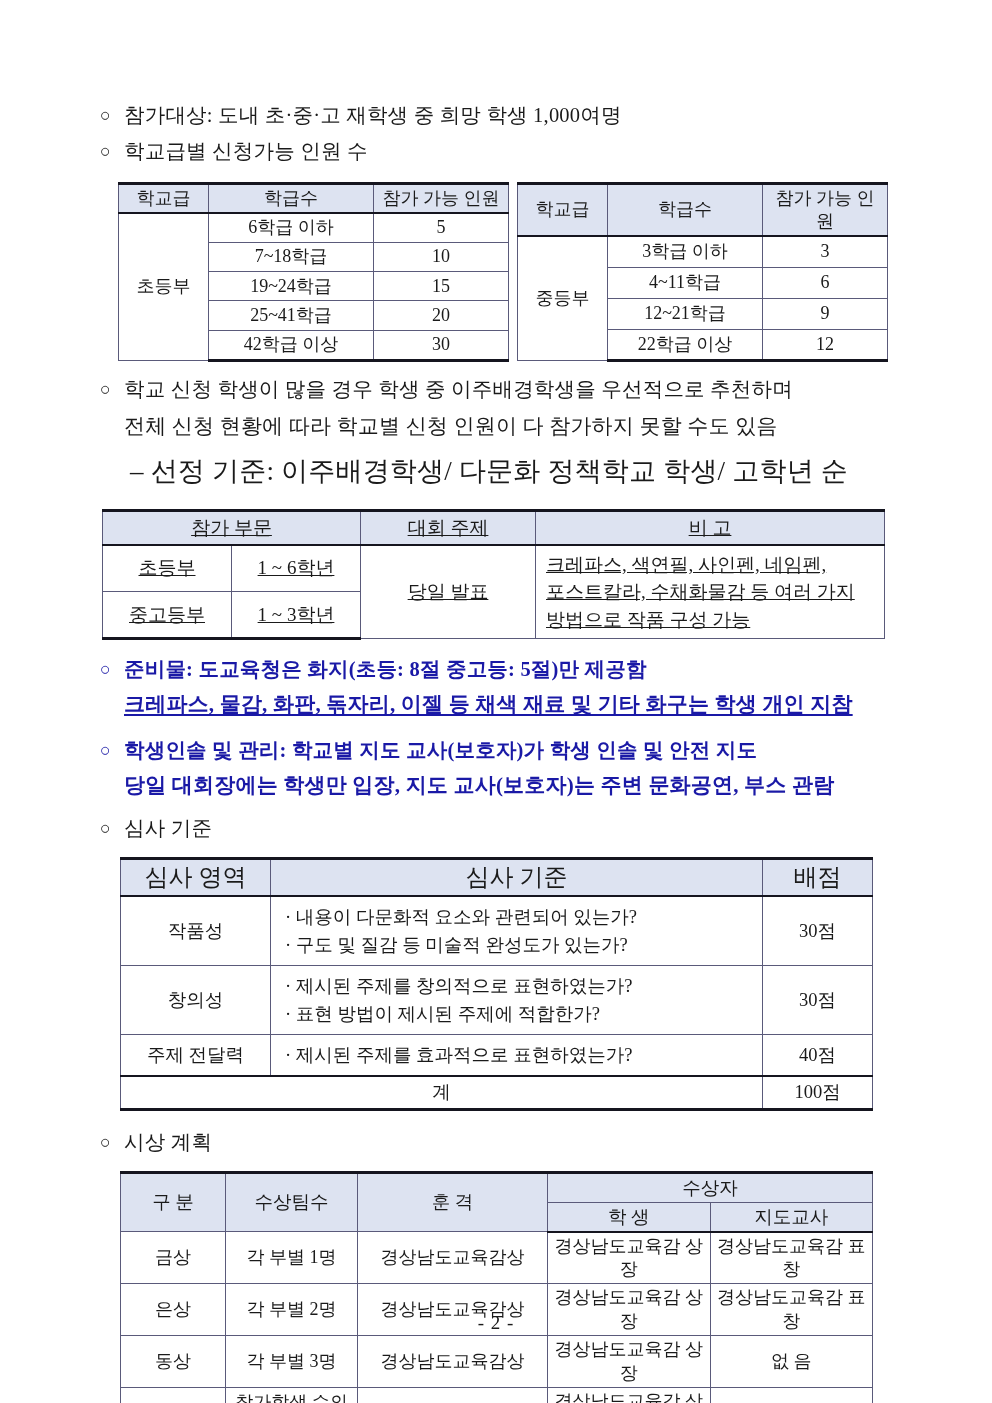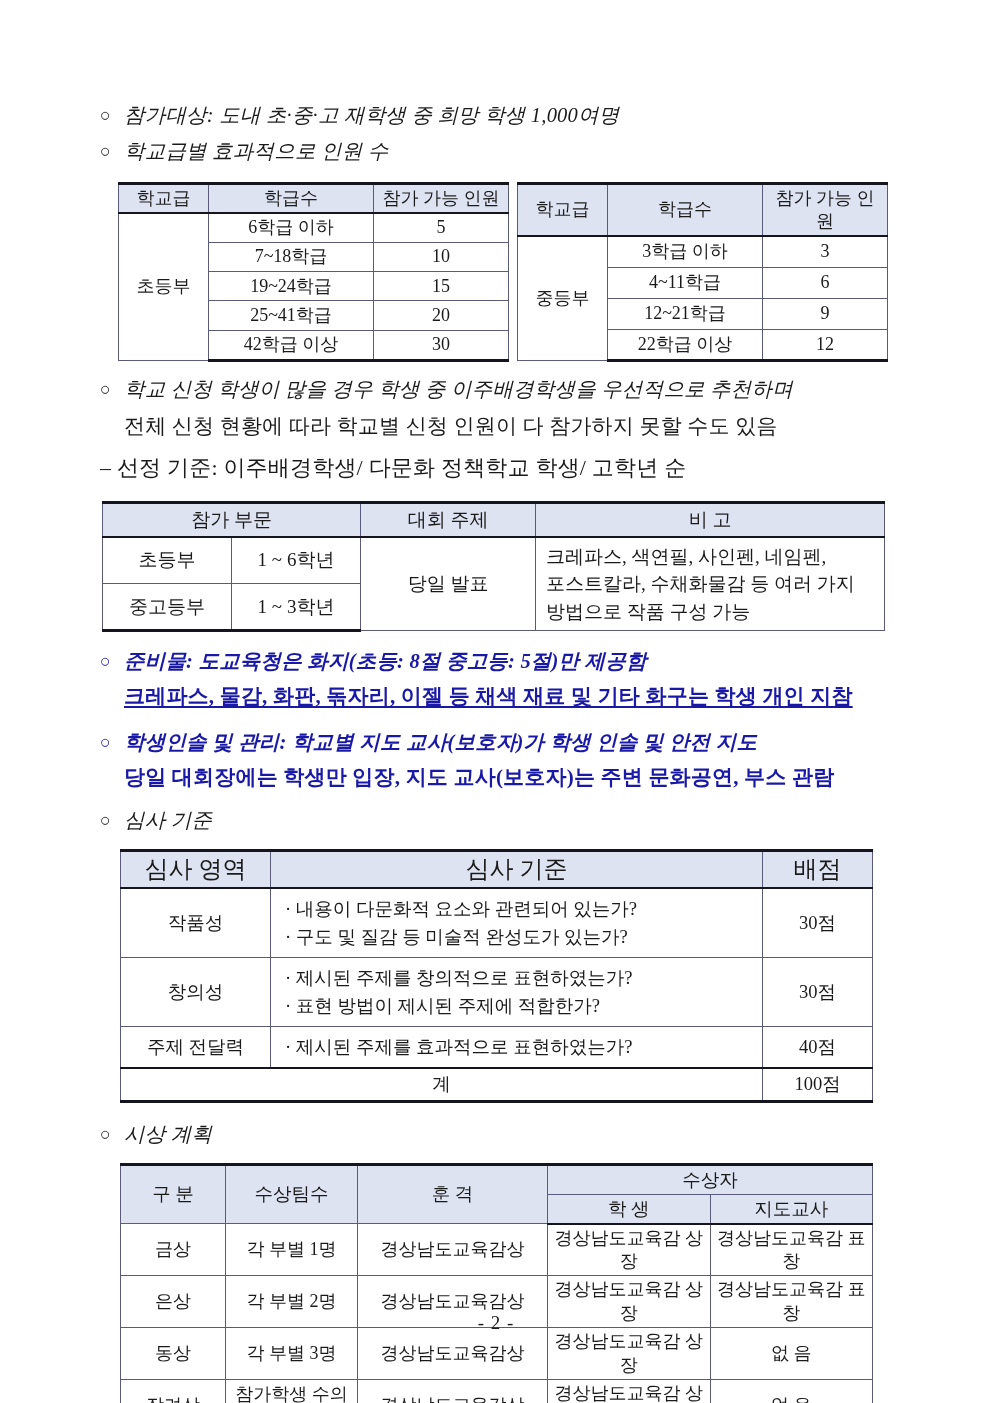"참가대상: 도내 초·중·고 재학생 중" .bullet-text { font-style: italic -> none }
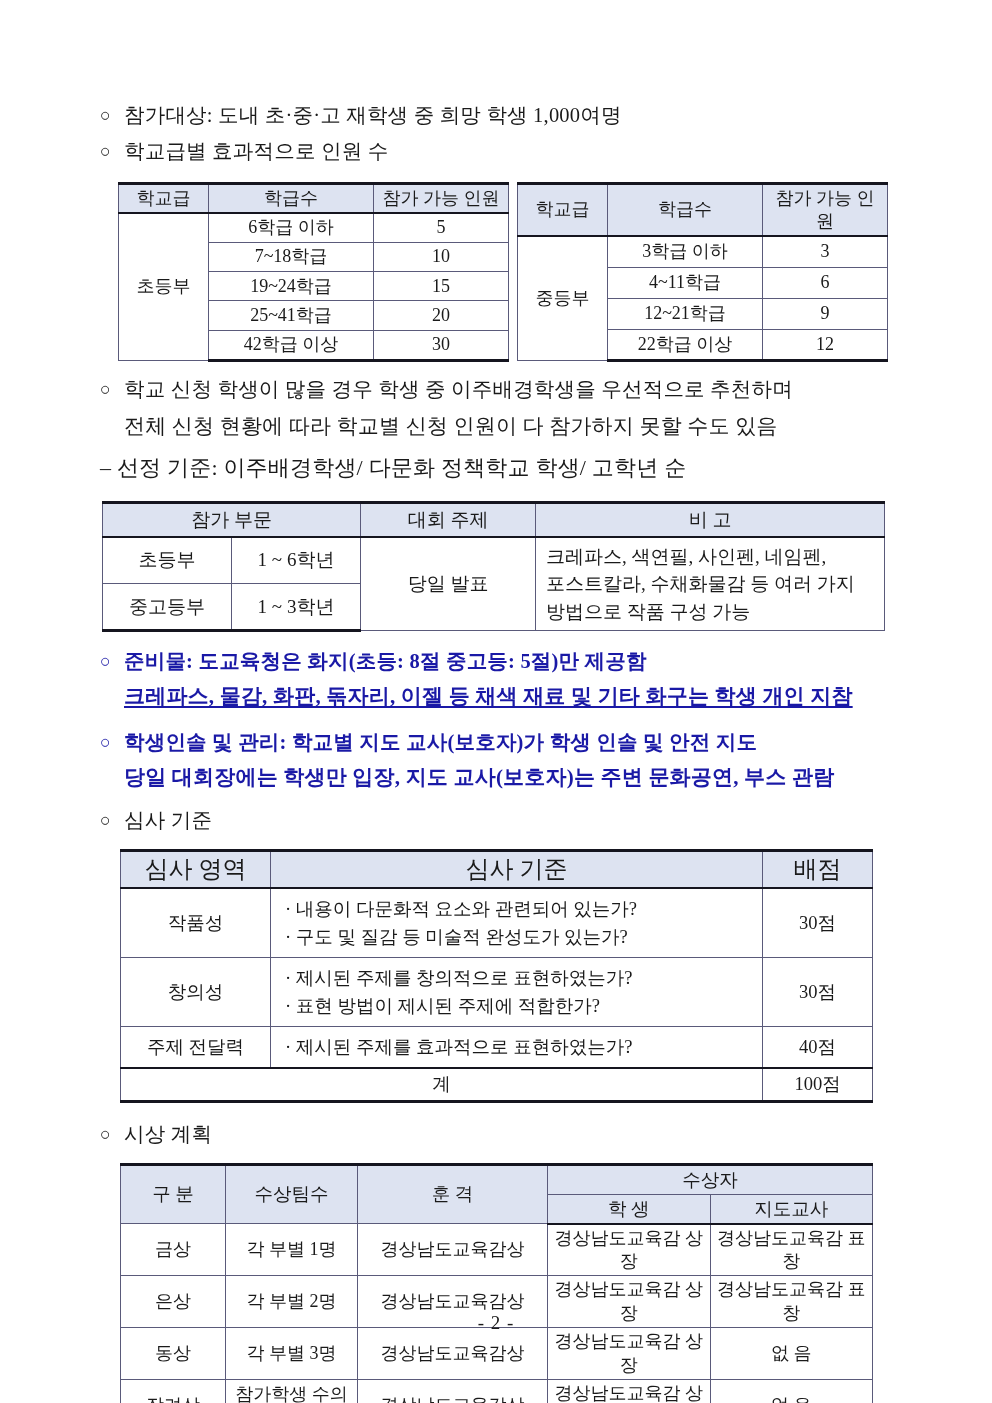"학교급별 효과적으로 인원 수" span.bullet-text { text: 효과적으로 -> 신청가능 }
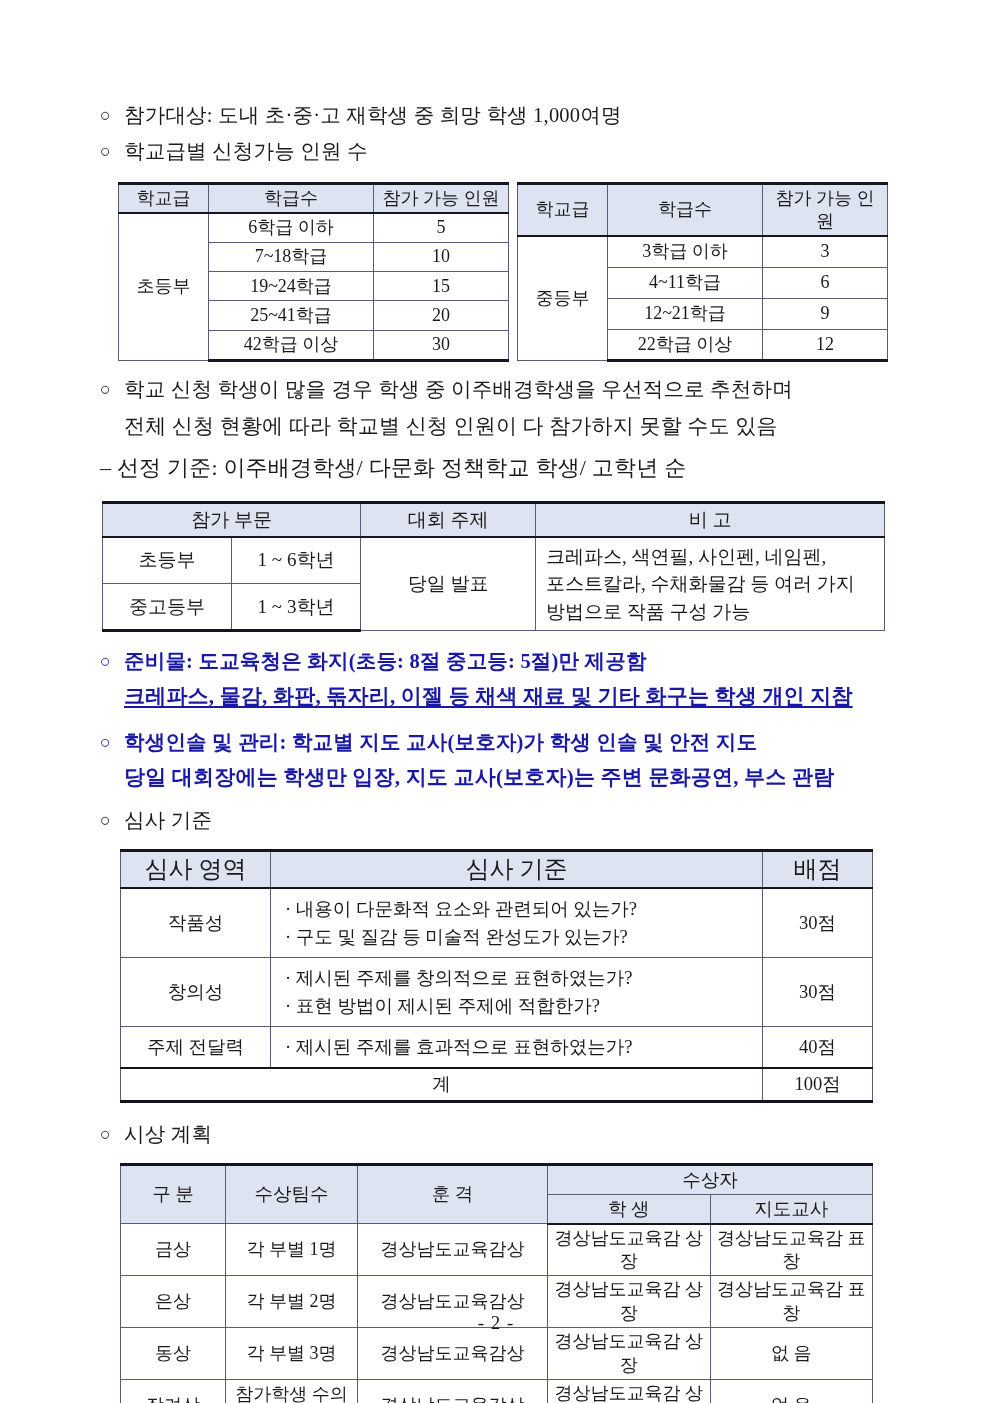"– 선정 기준: 이주배경학생/ 다문화" .dash-line { font-size: 22px -> 27px; margin-left: none -> 30px }
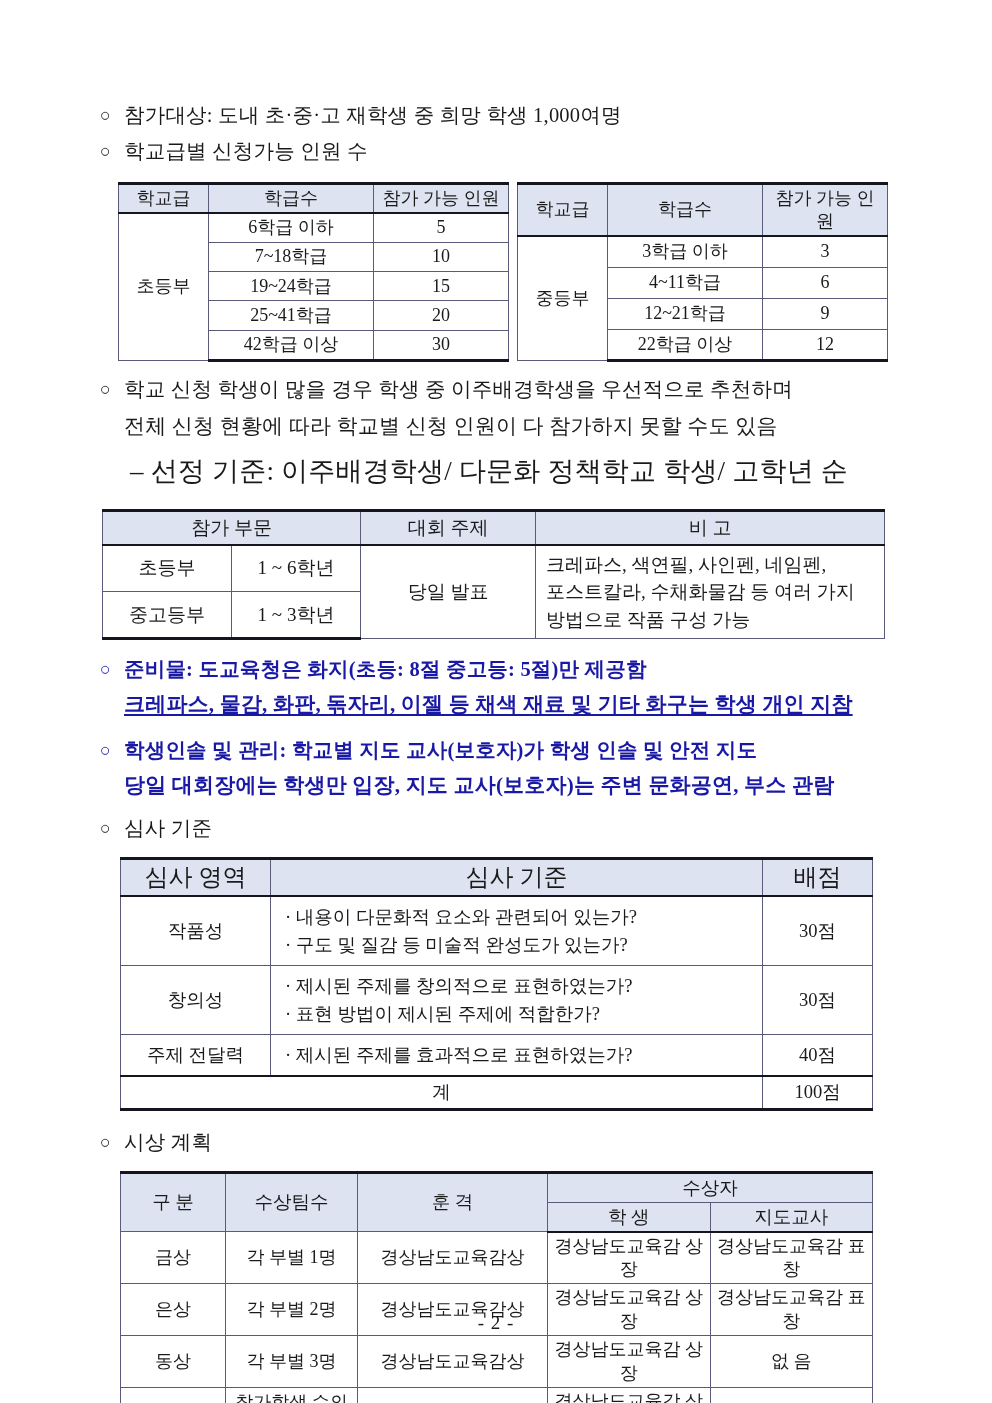"참가 부문" .t-part { text-decoration: none -> underline }
